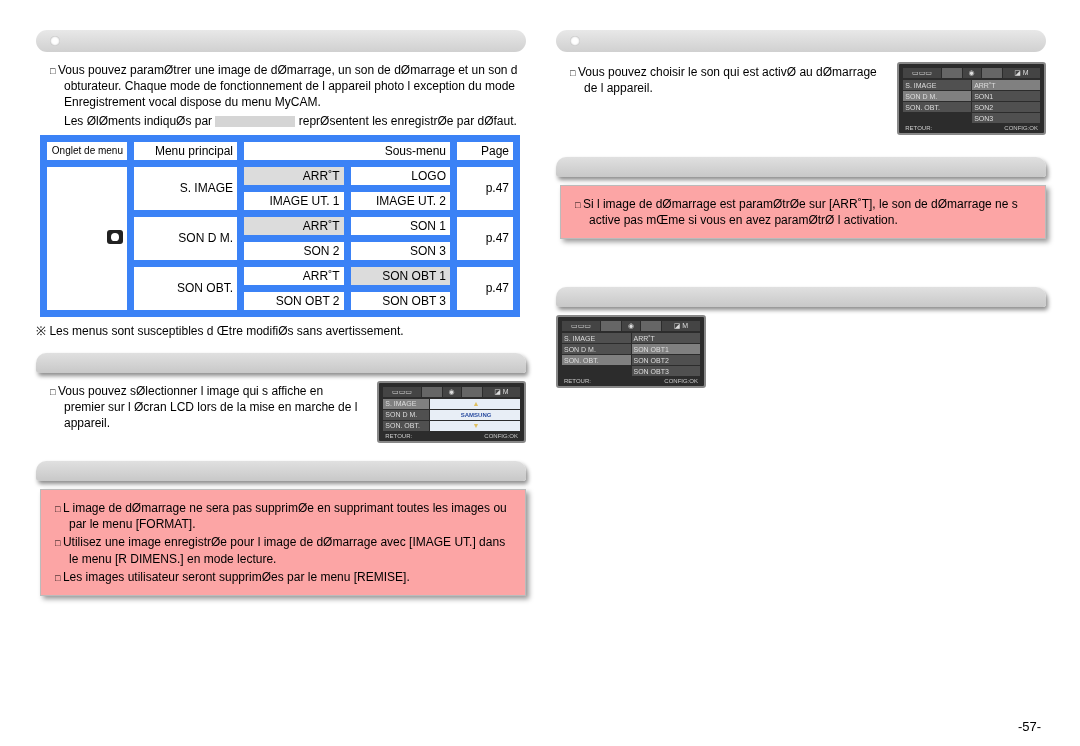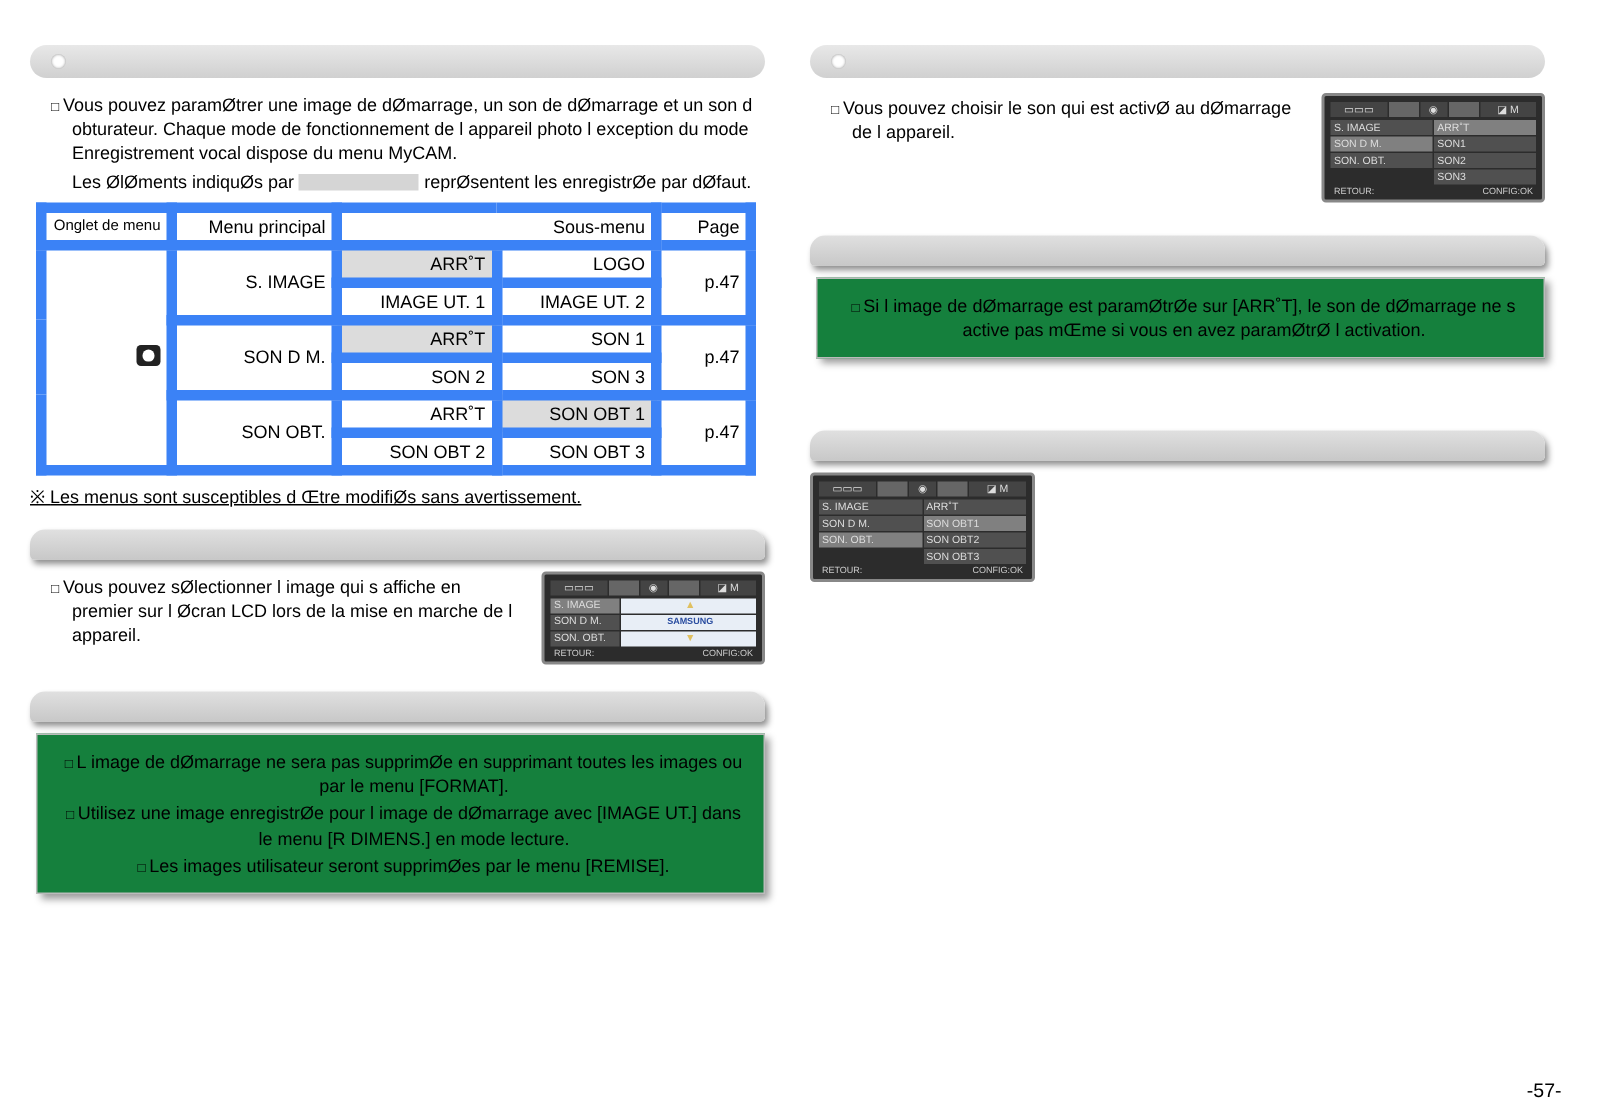"Vous pouvez paramØtrer une image" .page { padding: 30px 40px 10px 20px -> 30px 40px 10px 36px }
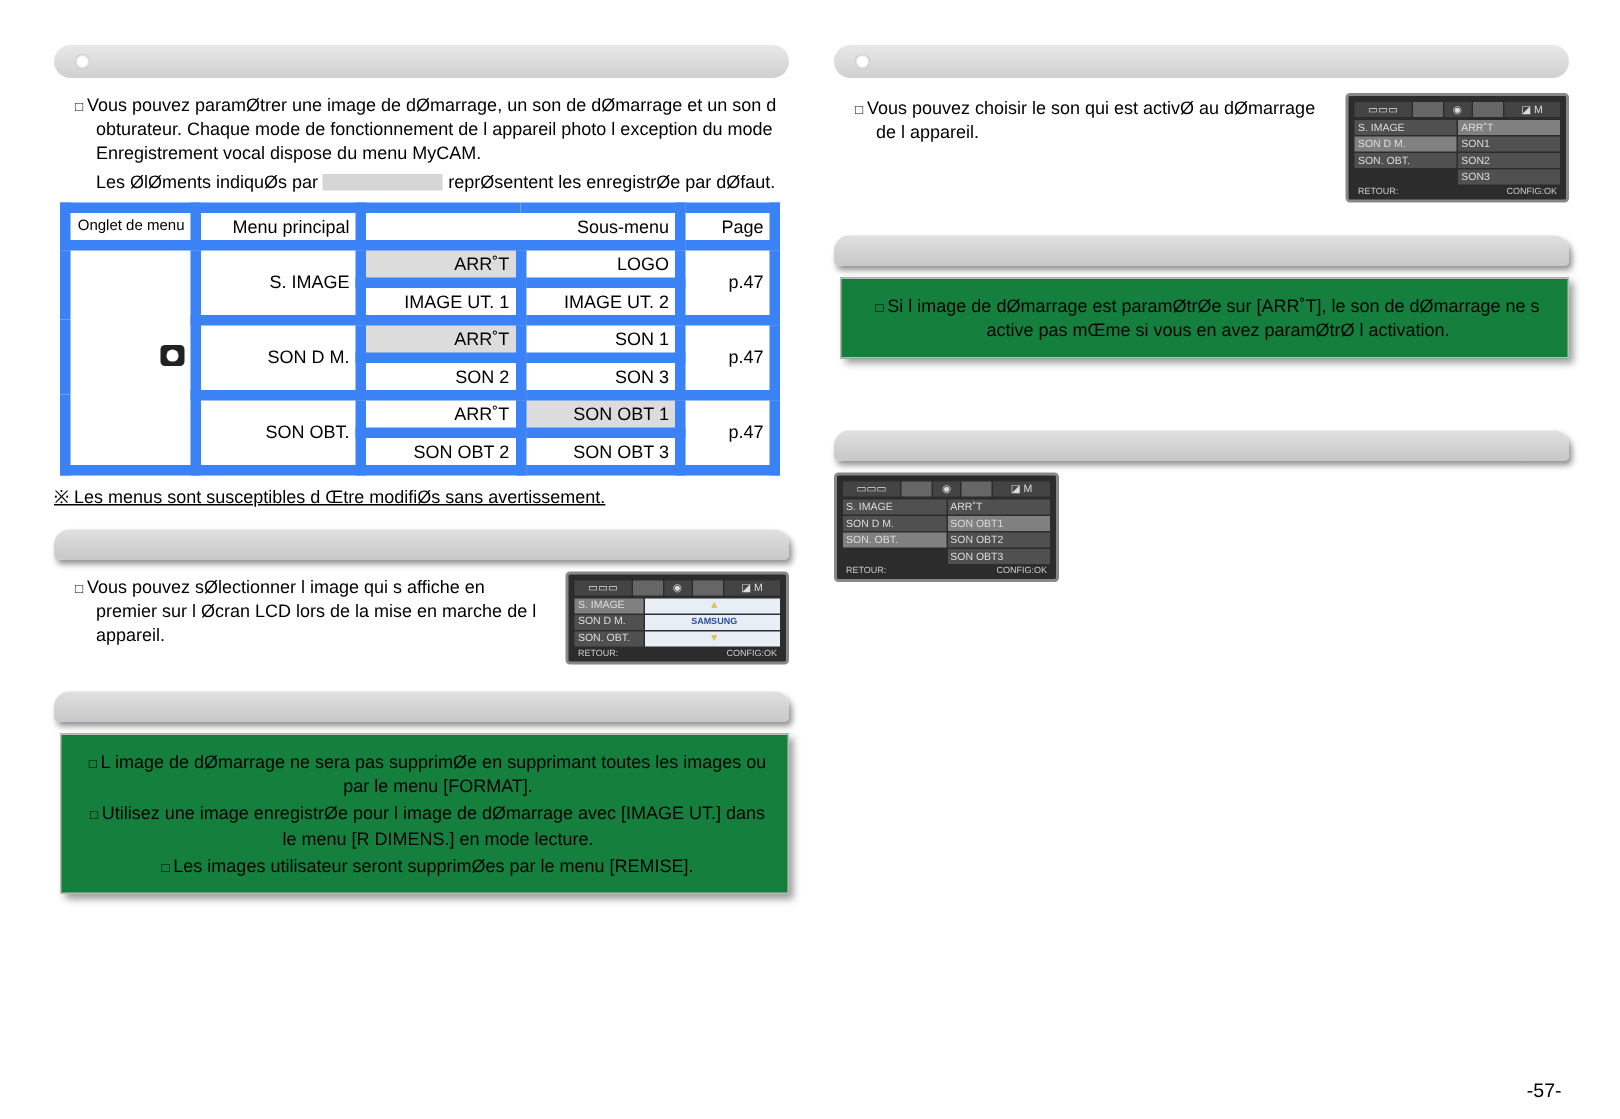"Si l image de dØmarrage" .note-box { background: #15803d -> #fca5a5; text-align: center -> none }
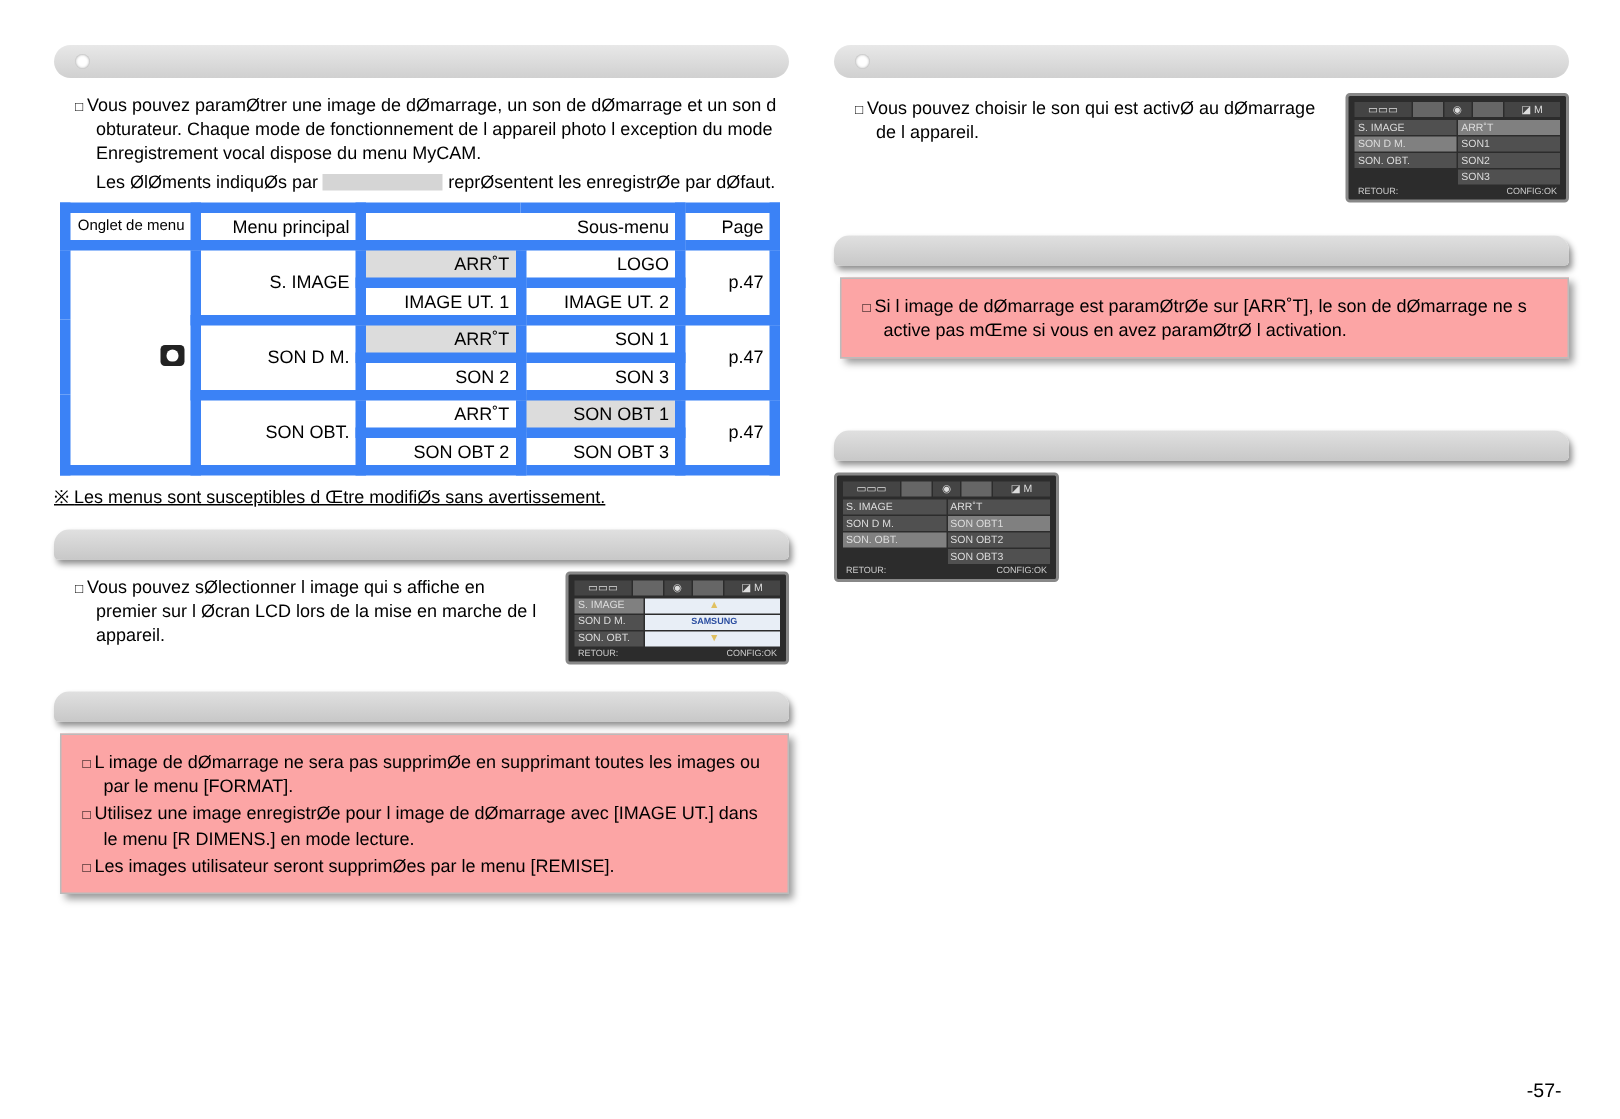"※ Les menus sont susceptibles" p.paragraph { text-decoration: underline -> none }
